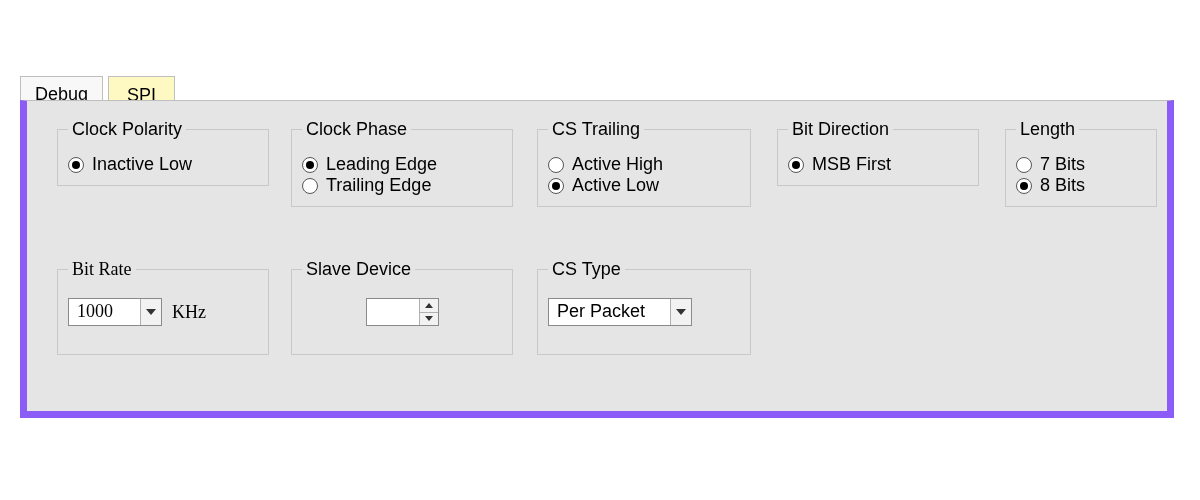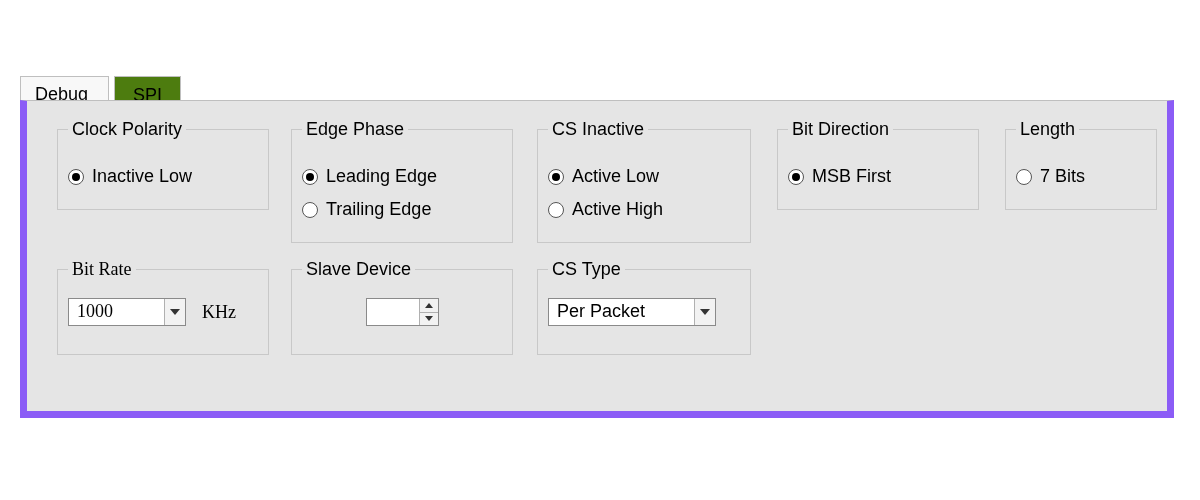"Debug" .tab { padding: 2px 20px 2px 14px -> 2px 14px 2px 14px }
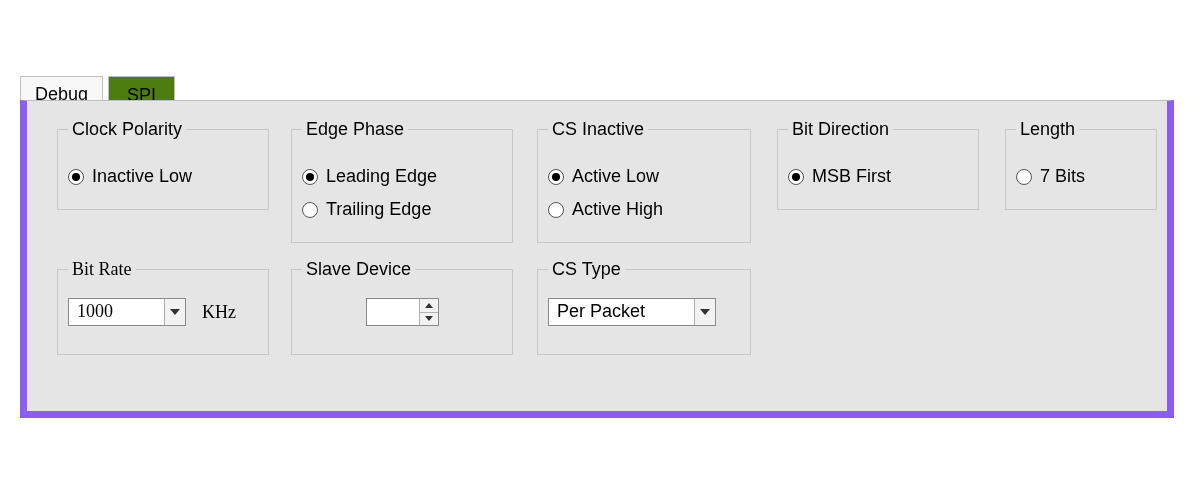"SPI" .tab.active { background: #4d7c0f -> #fef9c3 }
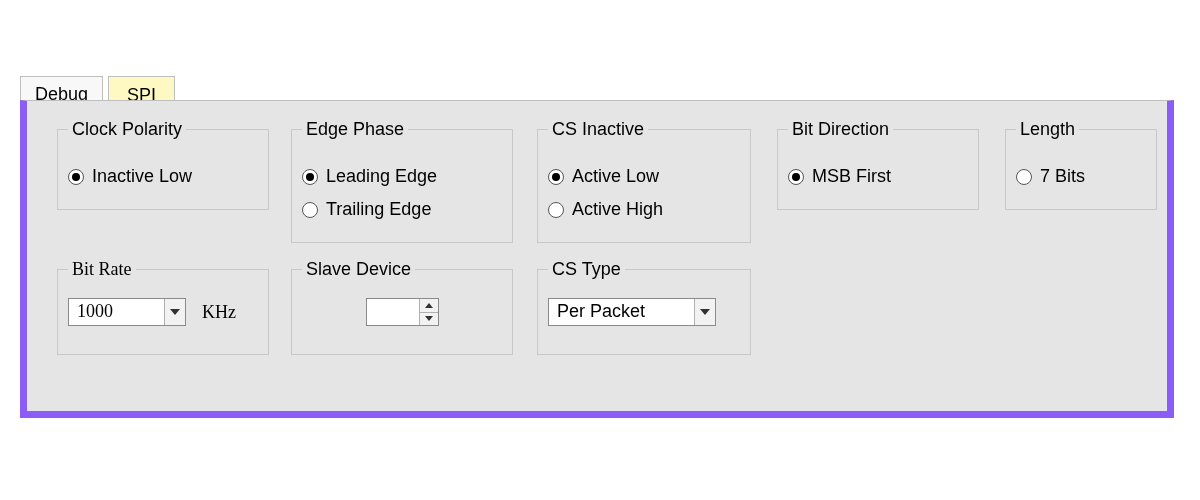"Edge Phase" legend { text: Edge -> Clock }
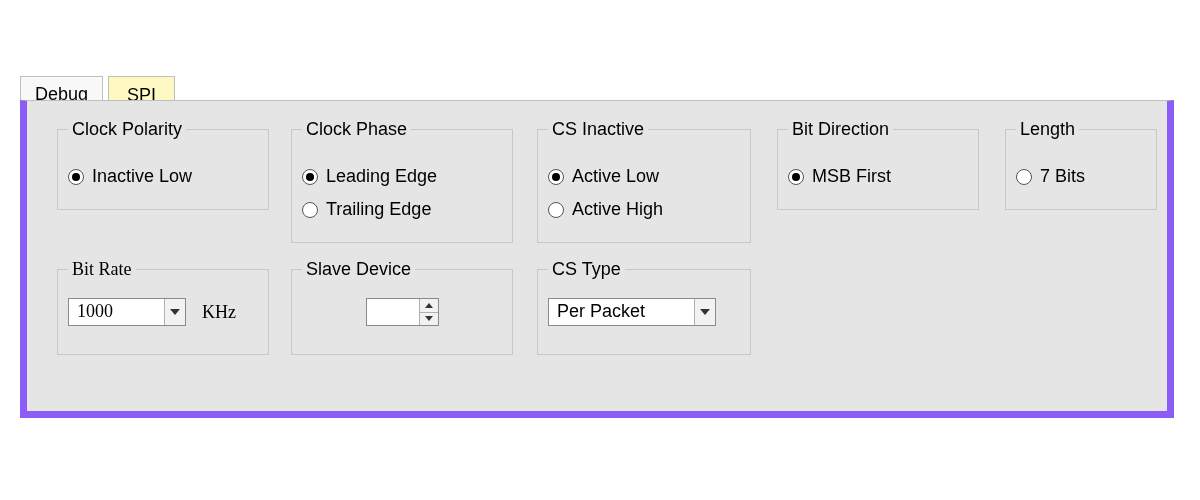"CS Inactive" legend { text: Inactive -> Trailing }
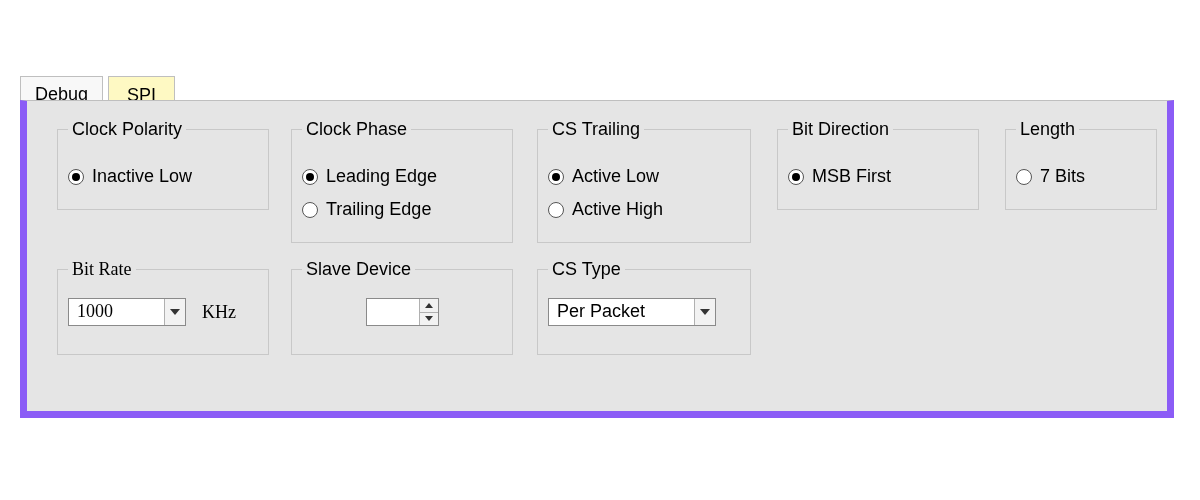"Inactive Low" .radio-row { margin: 12px 0 -> 0 0 }
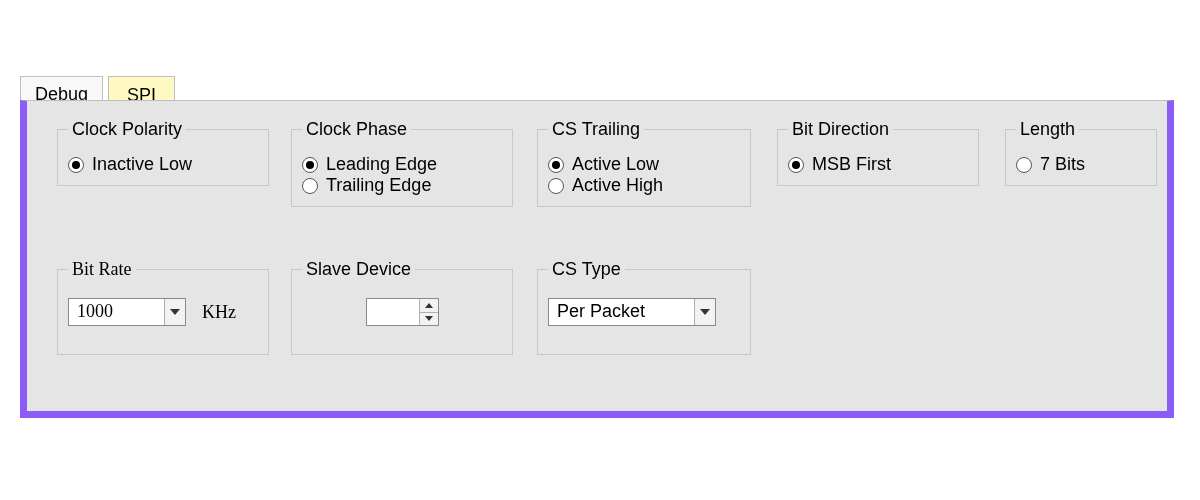"Active Low" div.radio-row { order: before "Active High" -> after "Active High" }
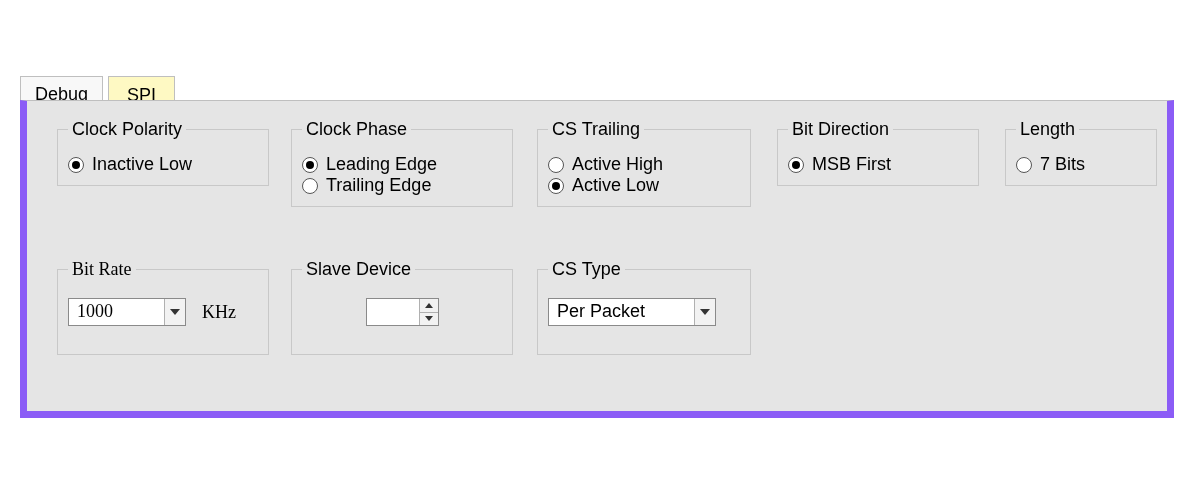"8 Bits" div.radio-row { html: none -> <div> <span></span> <span>8 Bits</span> </div> }
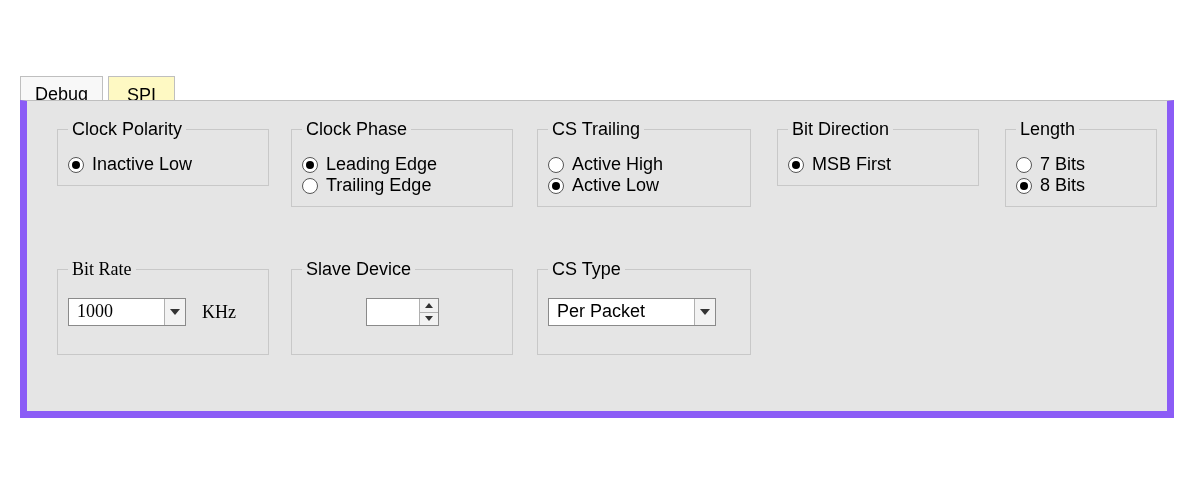"1000" .combo { gap: 24px -> none }
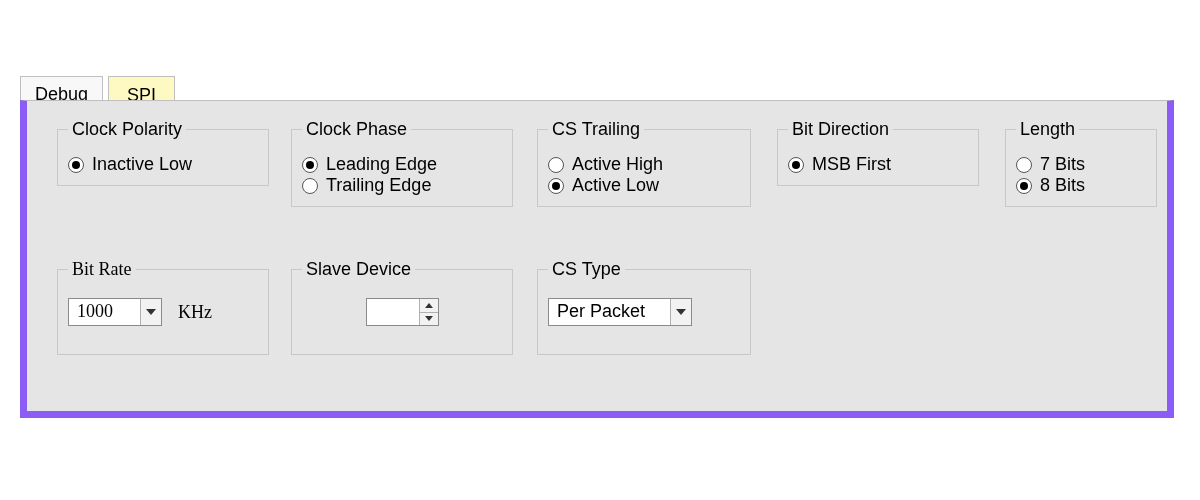"KHz" .unit-label { margin-left: 16px -> 10px }
